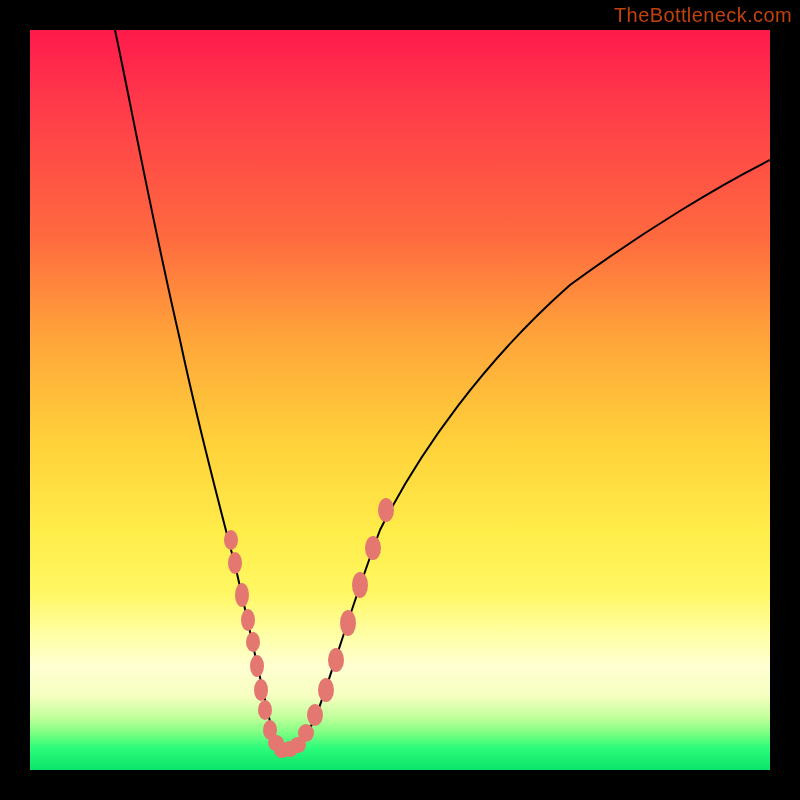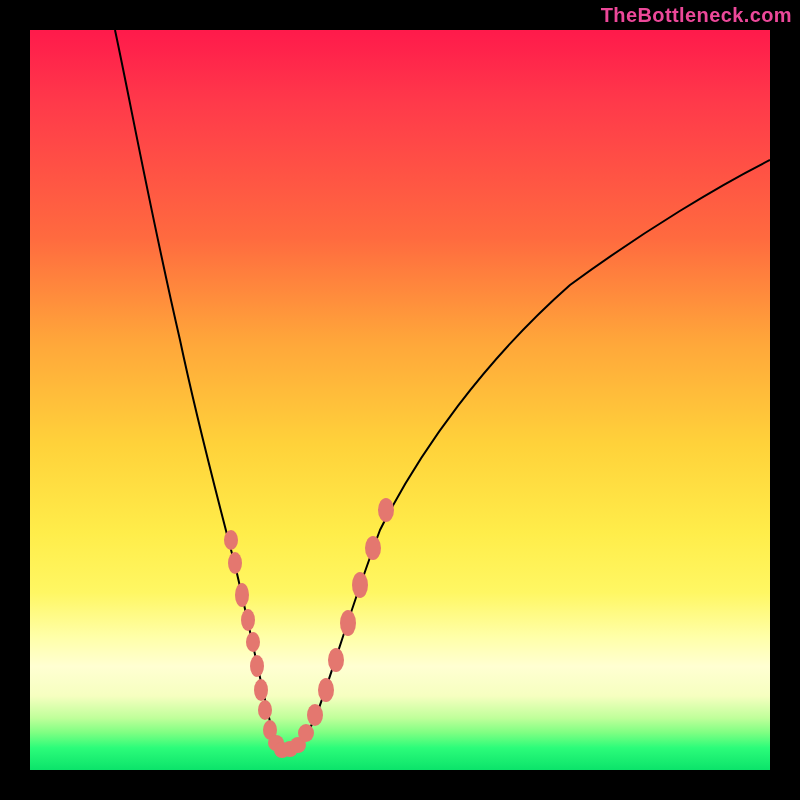"TheBottleneck.com" .watermark { color: #ec4899 -> #c2410c; font-weight: 700 -> 400 }
